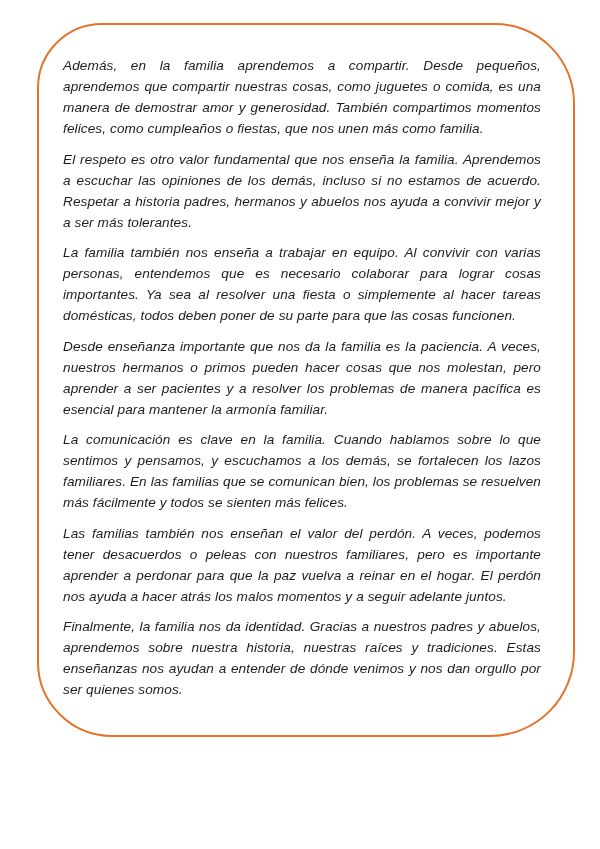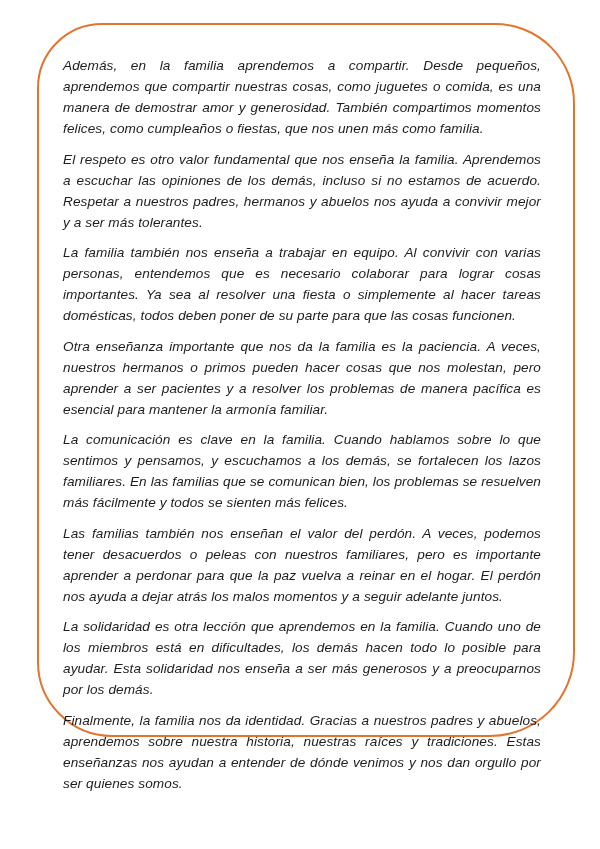"El respeto es otro valor" p { text: nuestros -> historia }
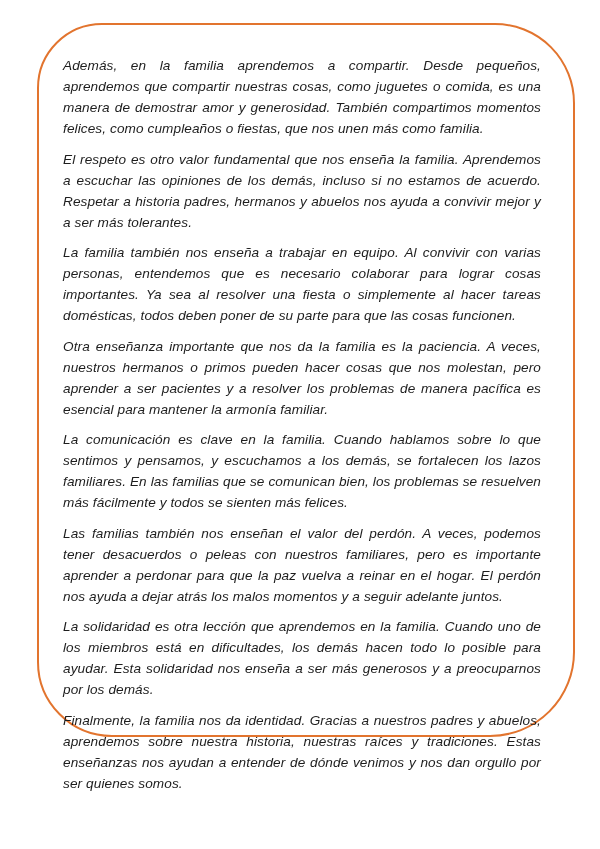"Otra enseñanza importante que nos" p { text: Otra -> Desde }
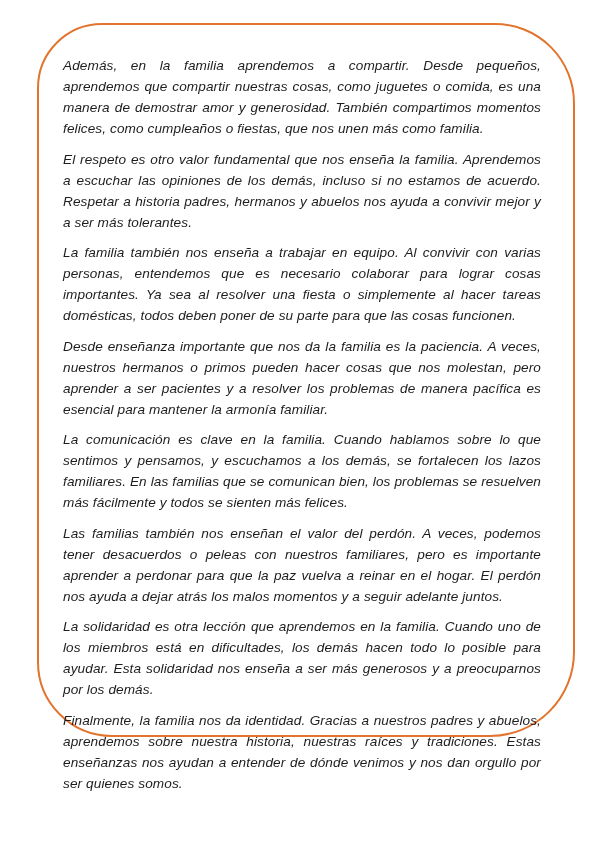"Las familias también nos enseñan" p { text: dejar -> hacer }
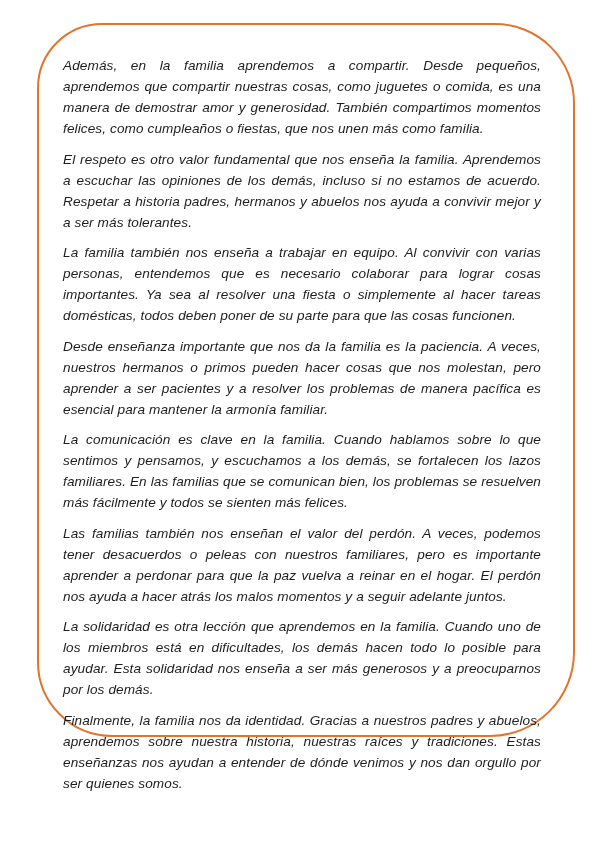"La solidaridad es otra lección" p { html: <p>La solidaridad es otra lección que aprendemos en la familia. Cuando uno de los miembros está en dificultades, los demás hacen todo lo posible para ayudar. Esta solidaridad nos enseña a ser más generosos y a preocuparnos por los demás.</p> -> none }
